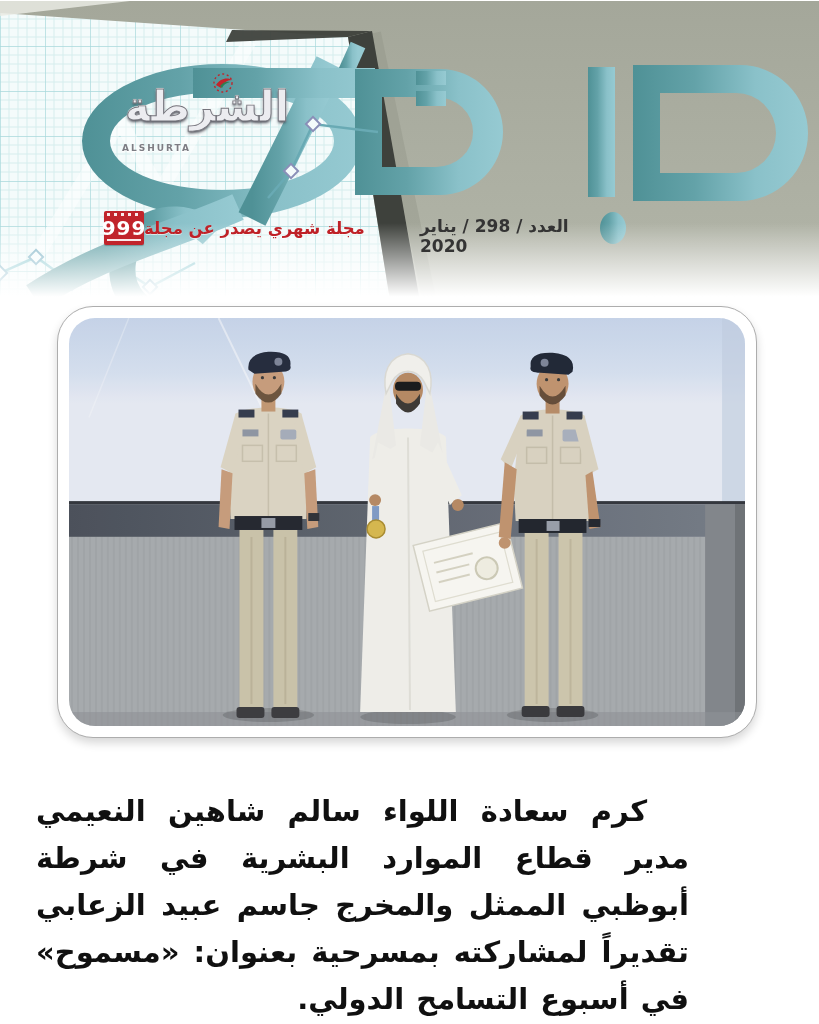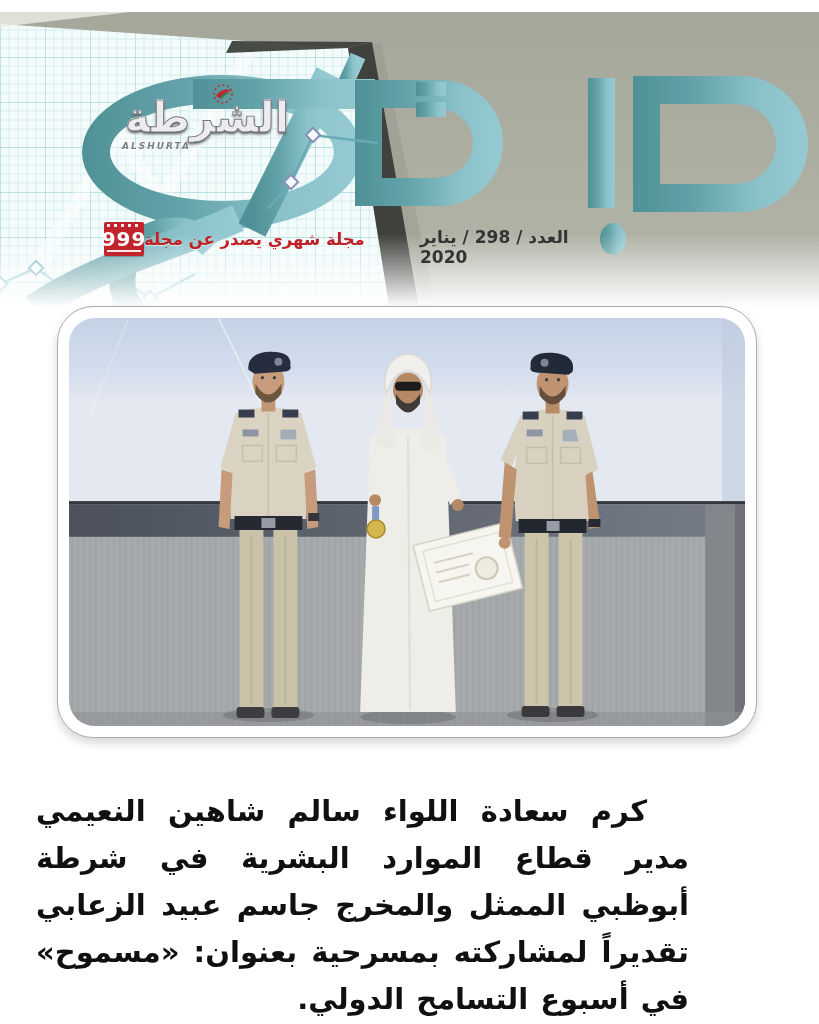"الشرطة" .masthead { top: 12px -> 1px }
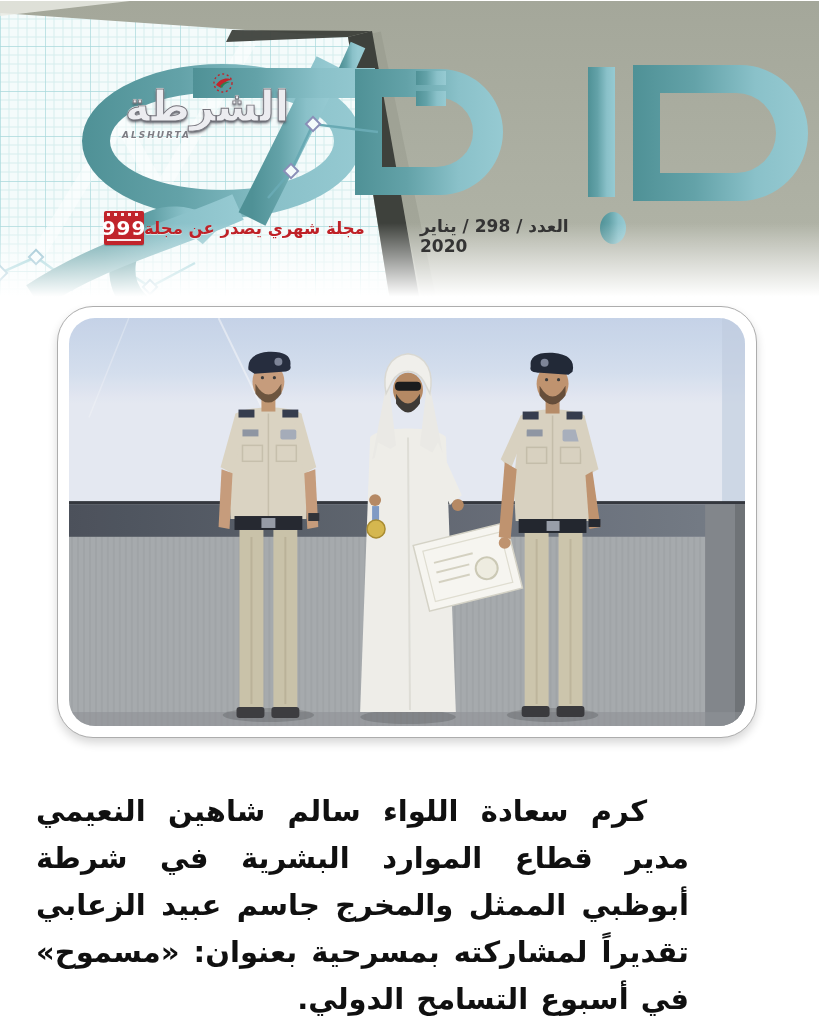"ALSHURTA" .shurta-en { font-style: italic -> none; margin-top: 1px -> 14px }
